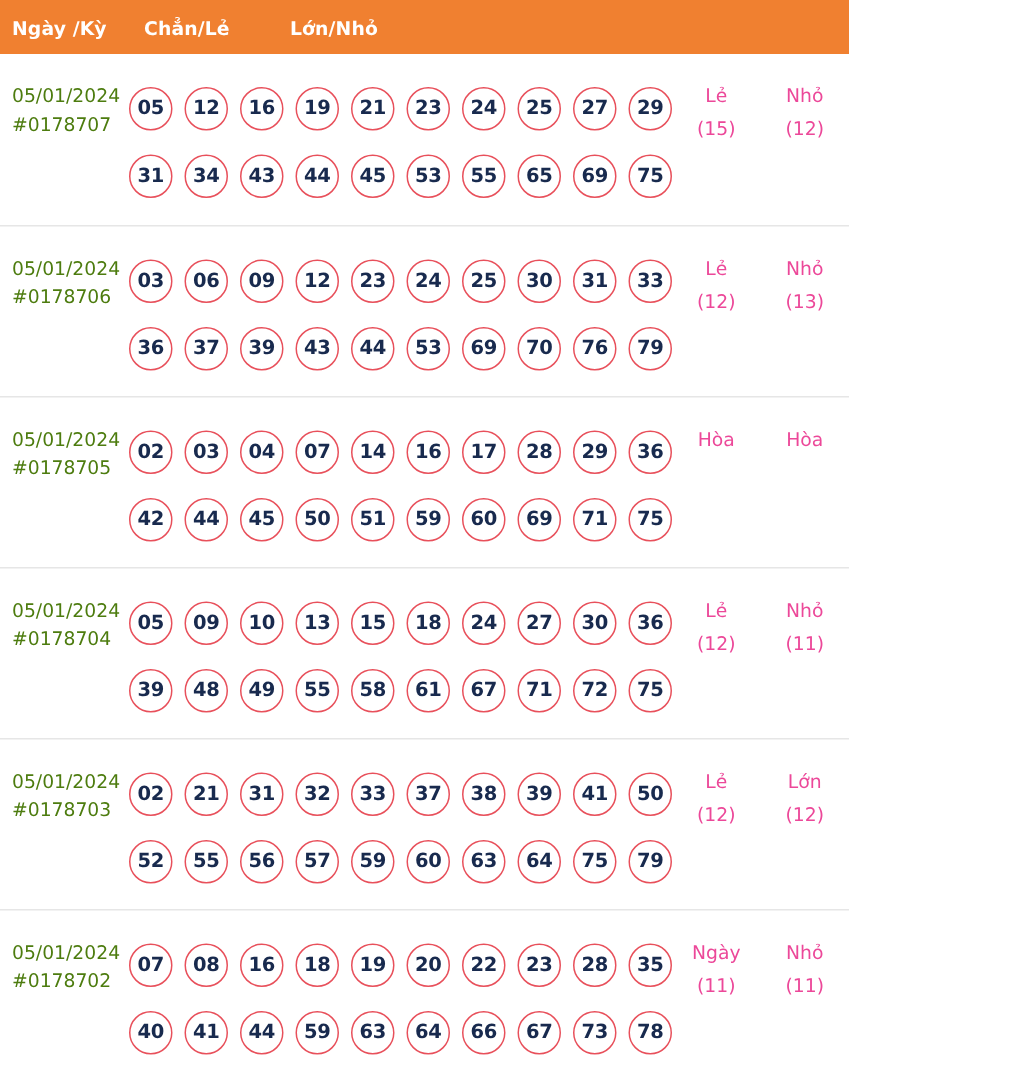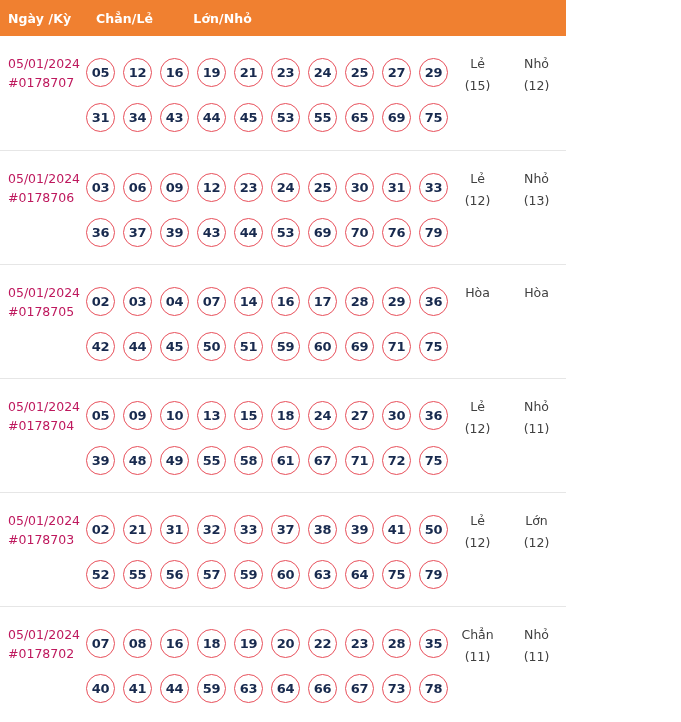"05/01/2024" .cell-date { color: #be185d -> #4d7c0f }
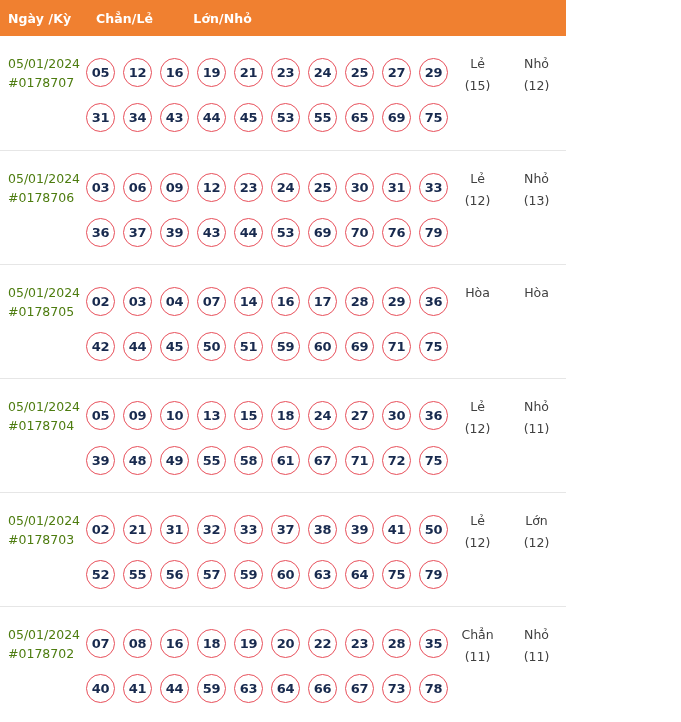"Lẻ" .cell-verdict { color: #404040 -> #ec4899 }
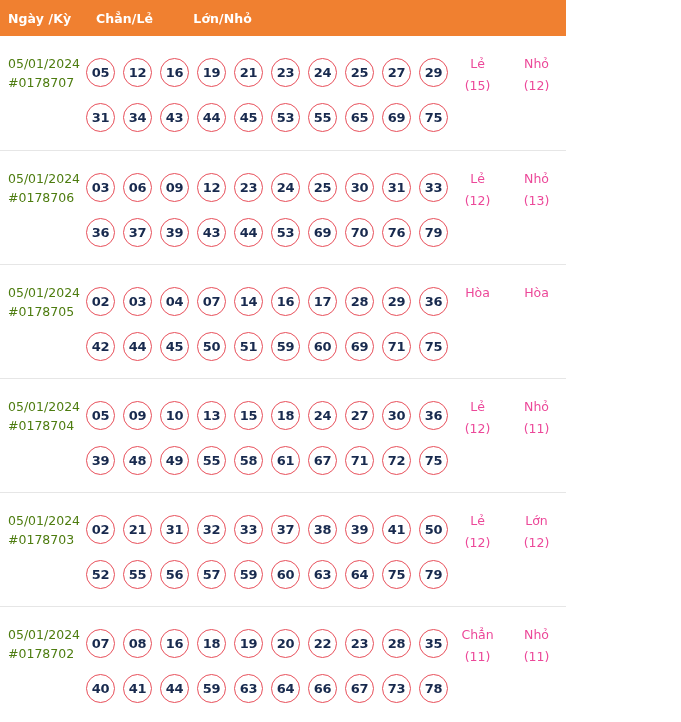"Chẳn" span { text: Chẳn -> Ngày }
